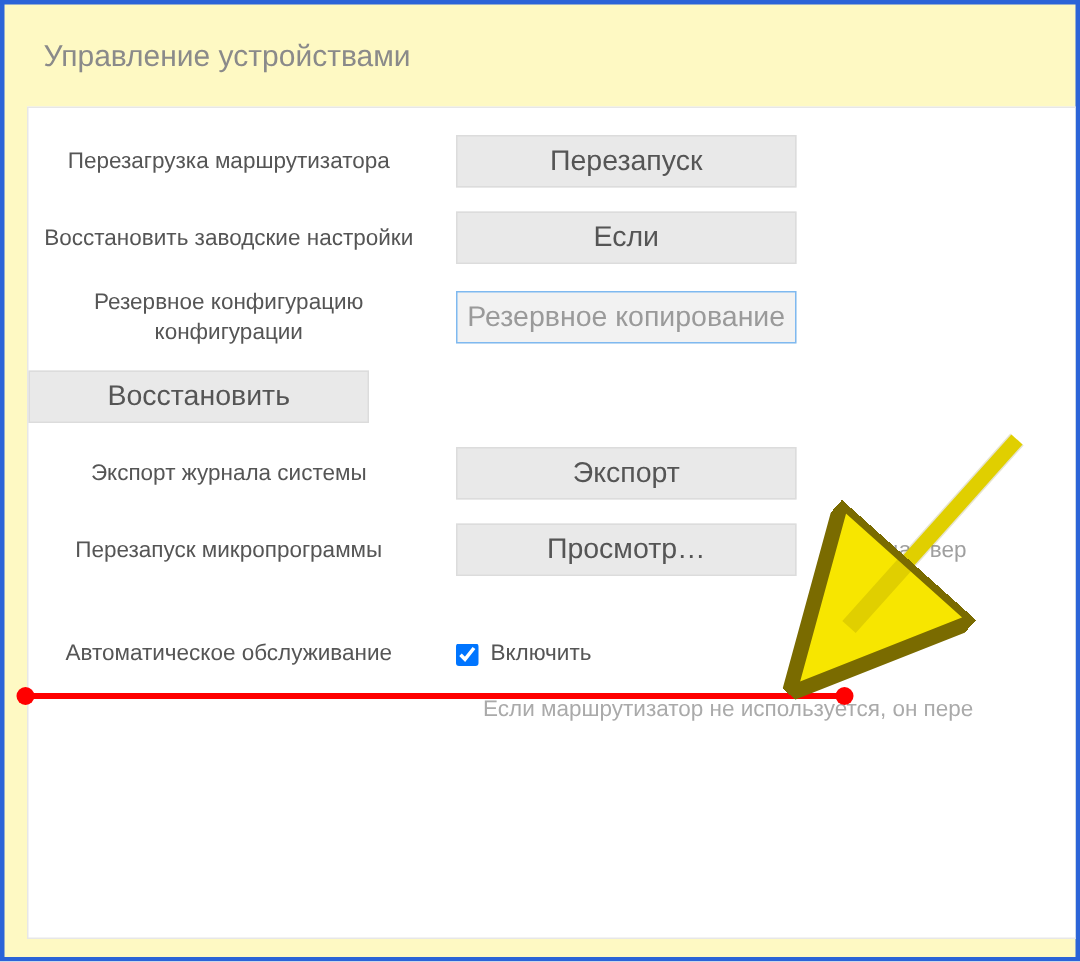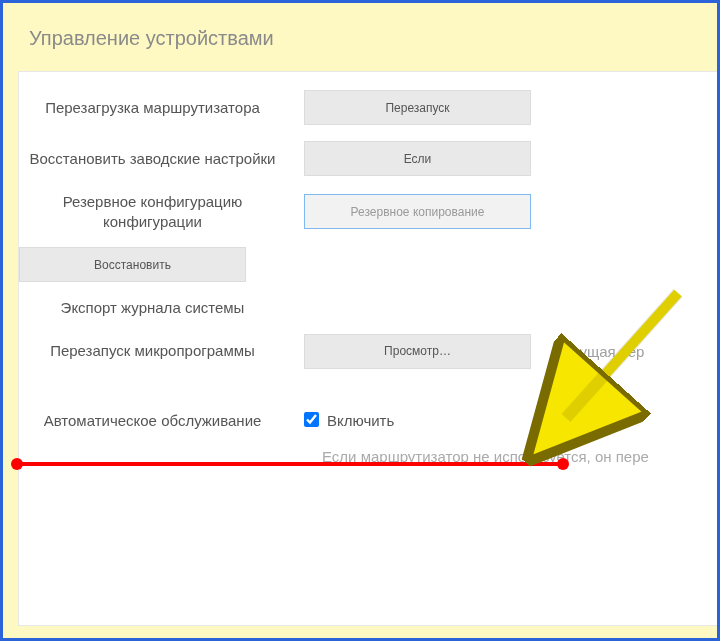"Перезапуск" .btn { font-size: 12px -> 19px }
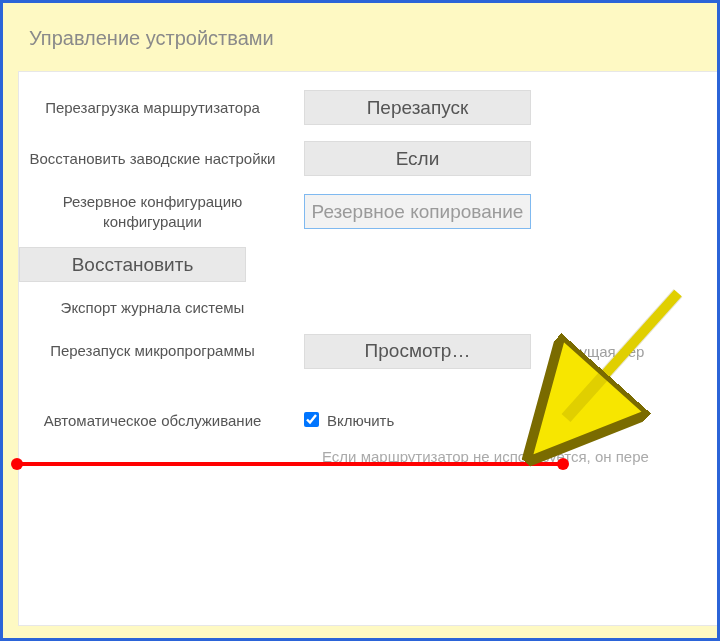"Экспорт" div.ctrl-col { html: none -> <div> <button>Экспорт</button> </div> }
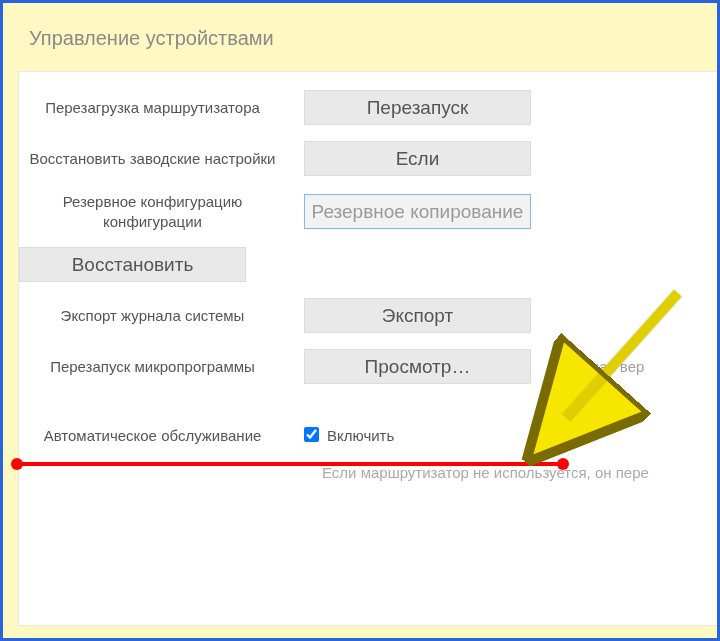"Включить" .check { align-items: flex-start -> flex-end }
